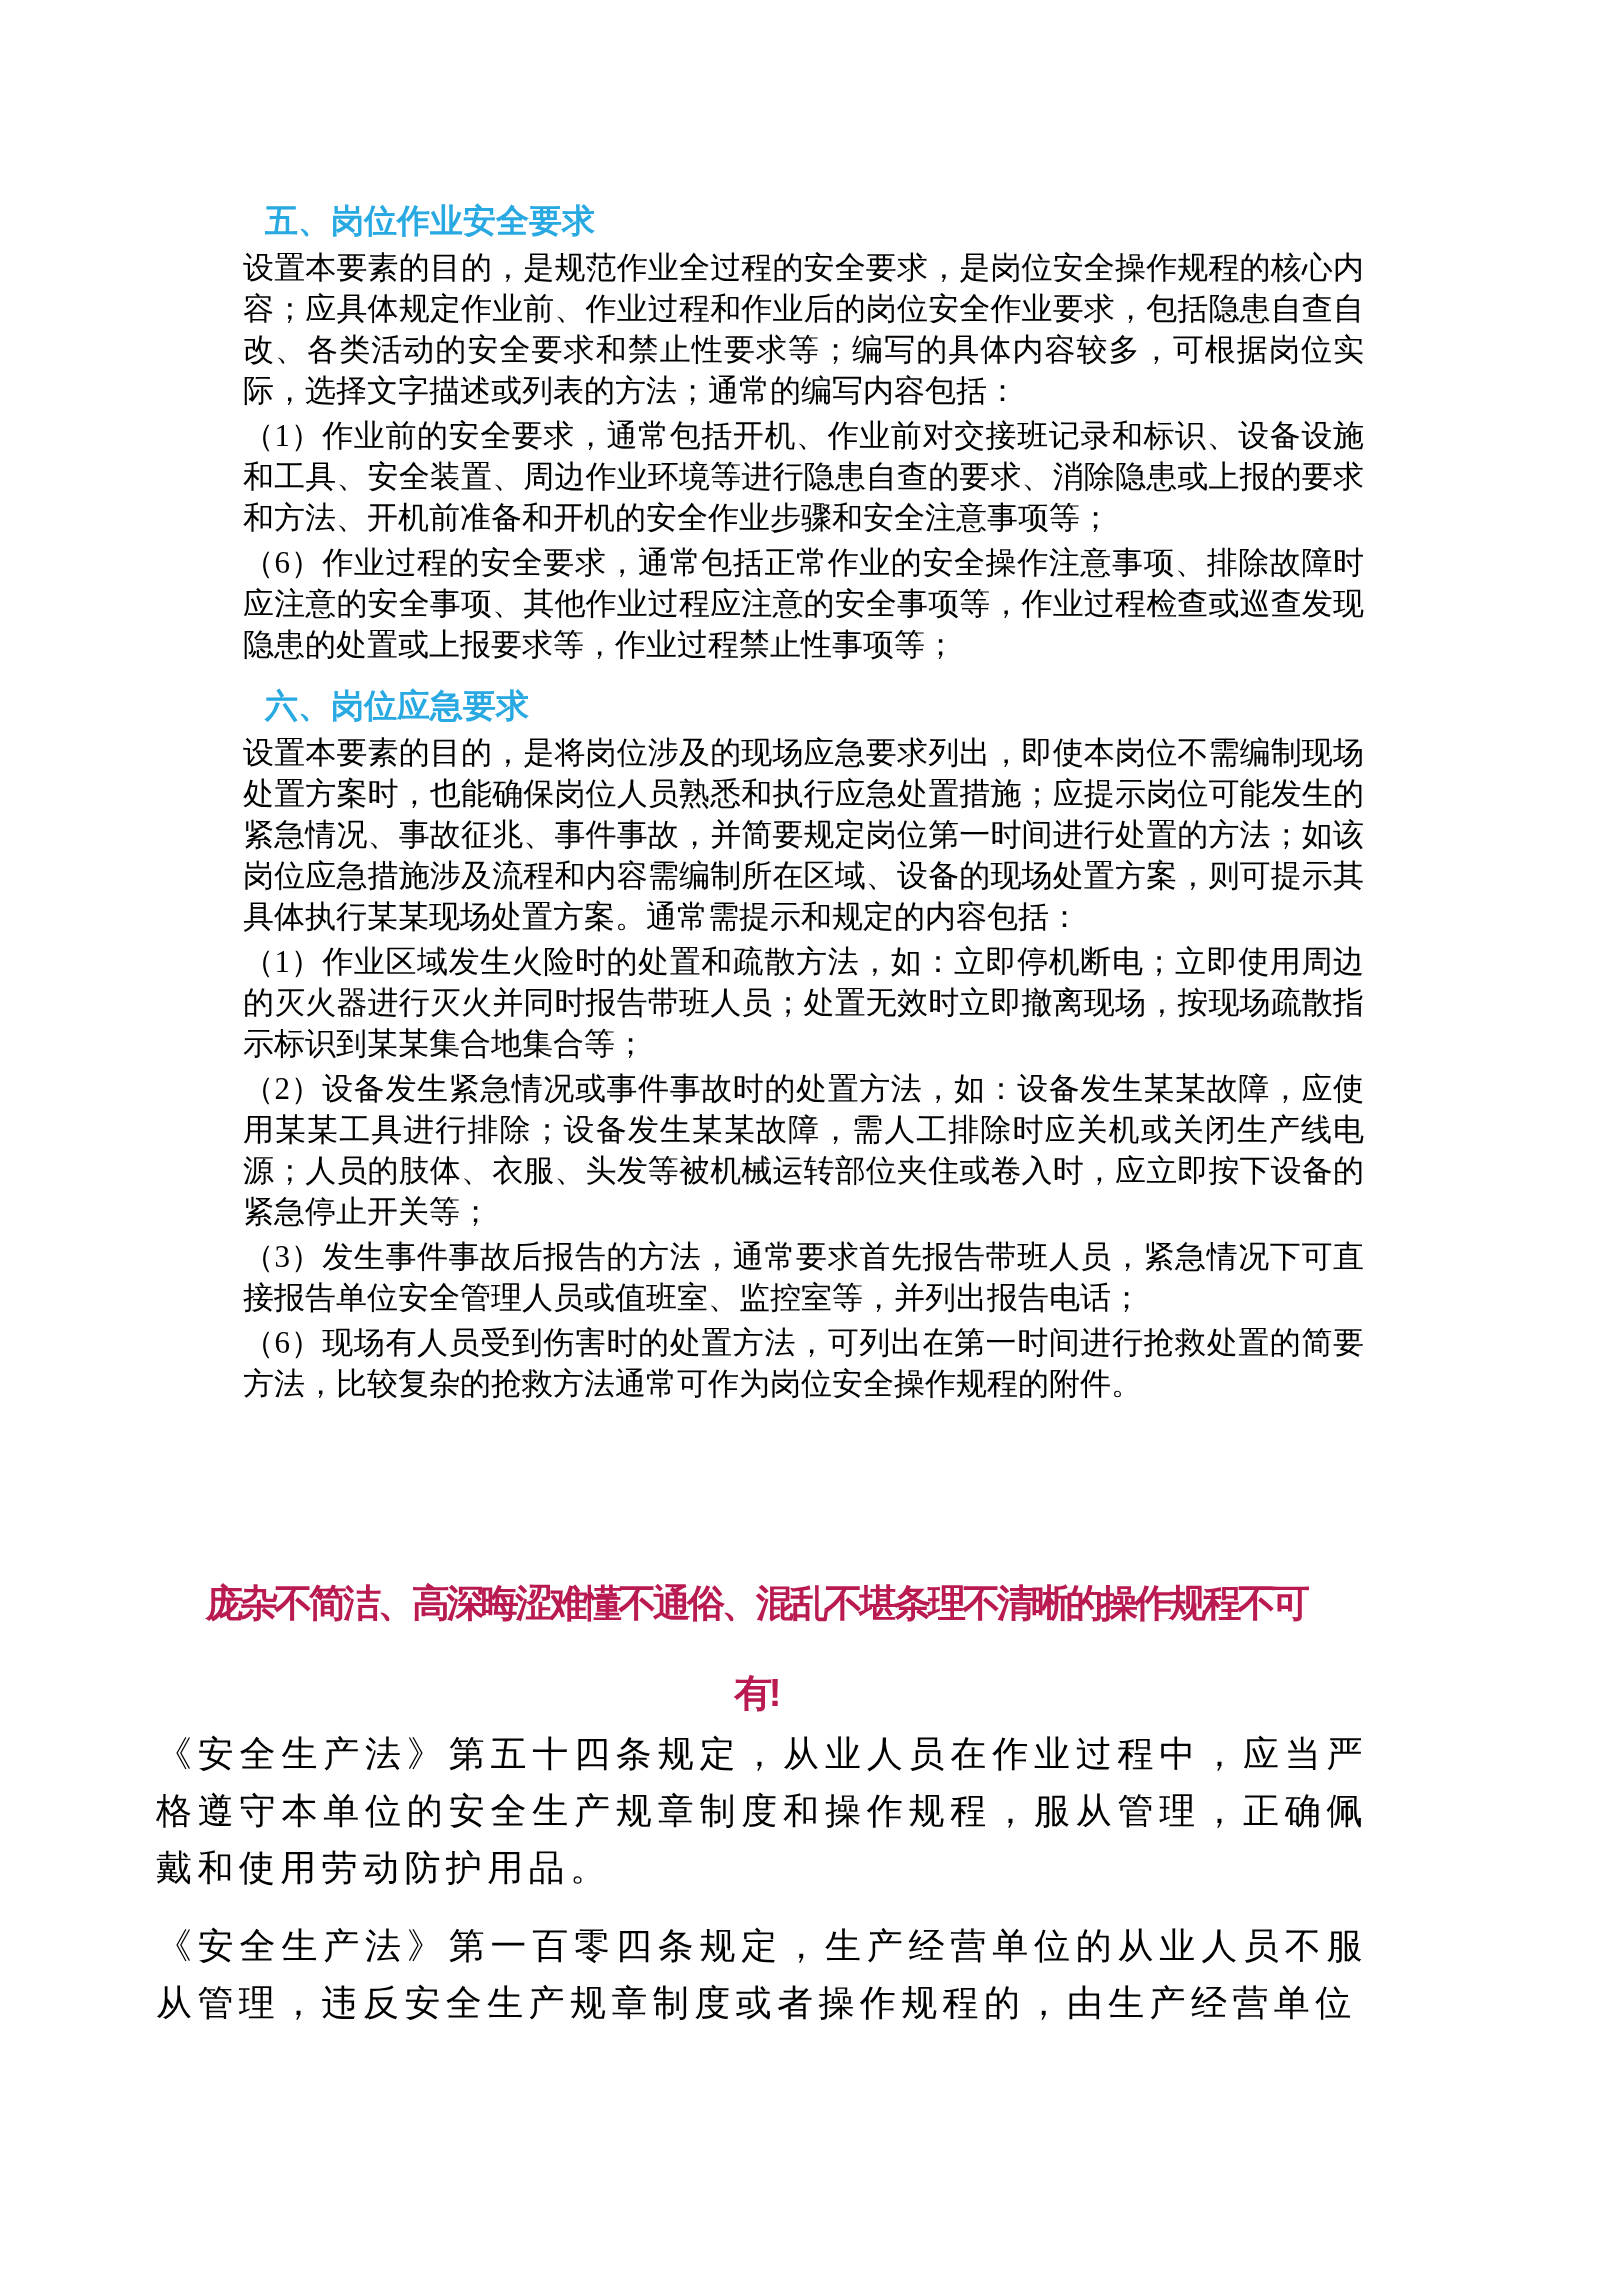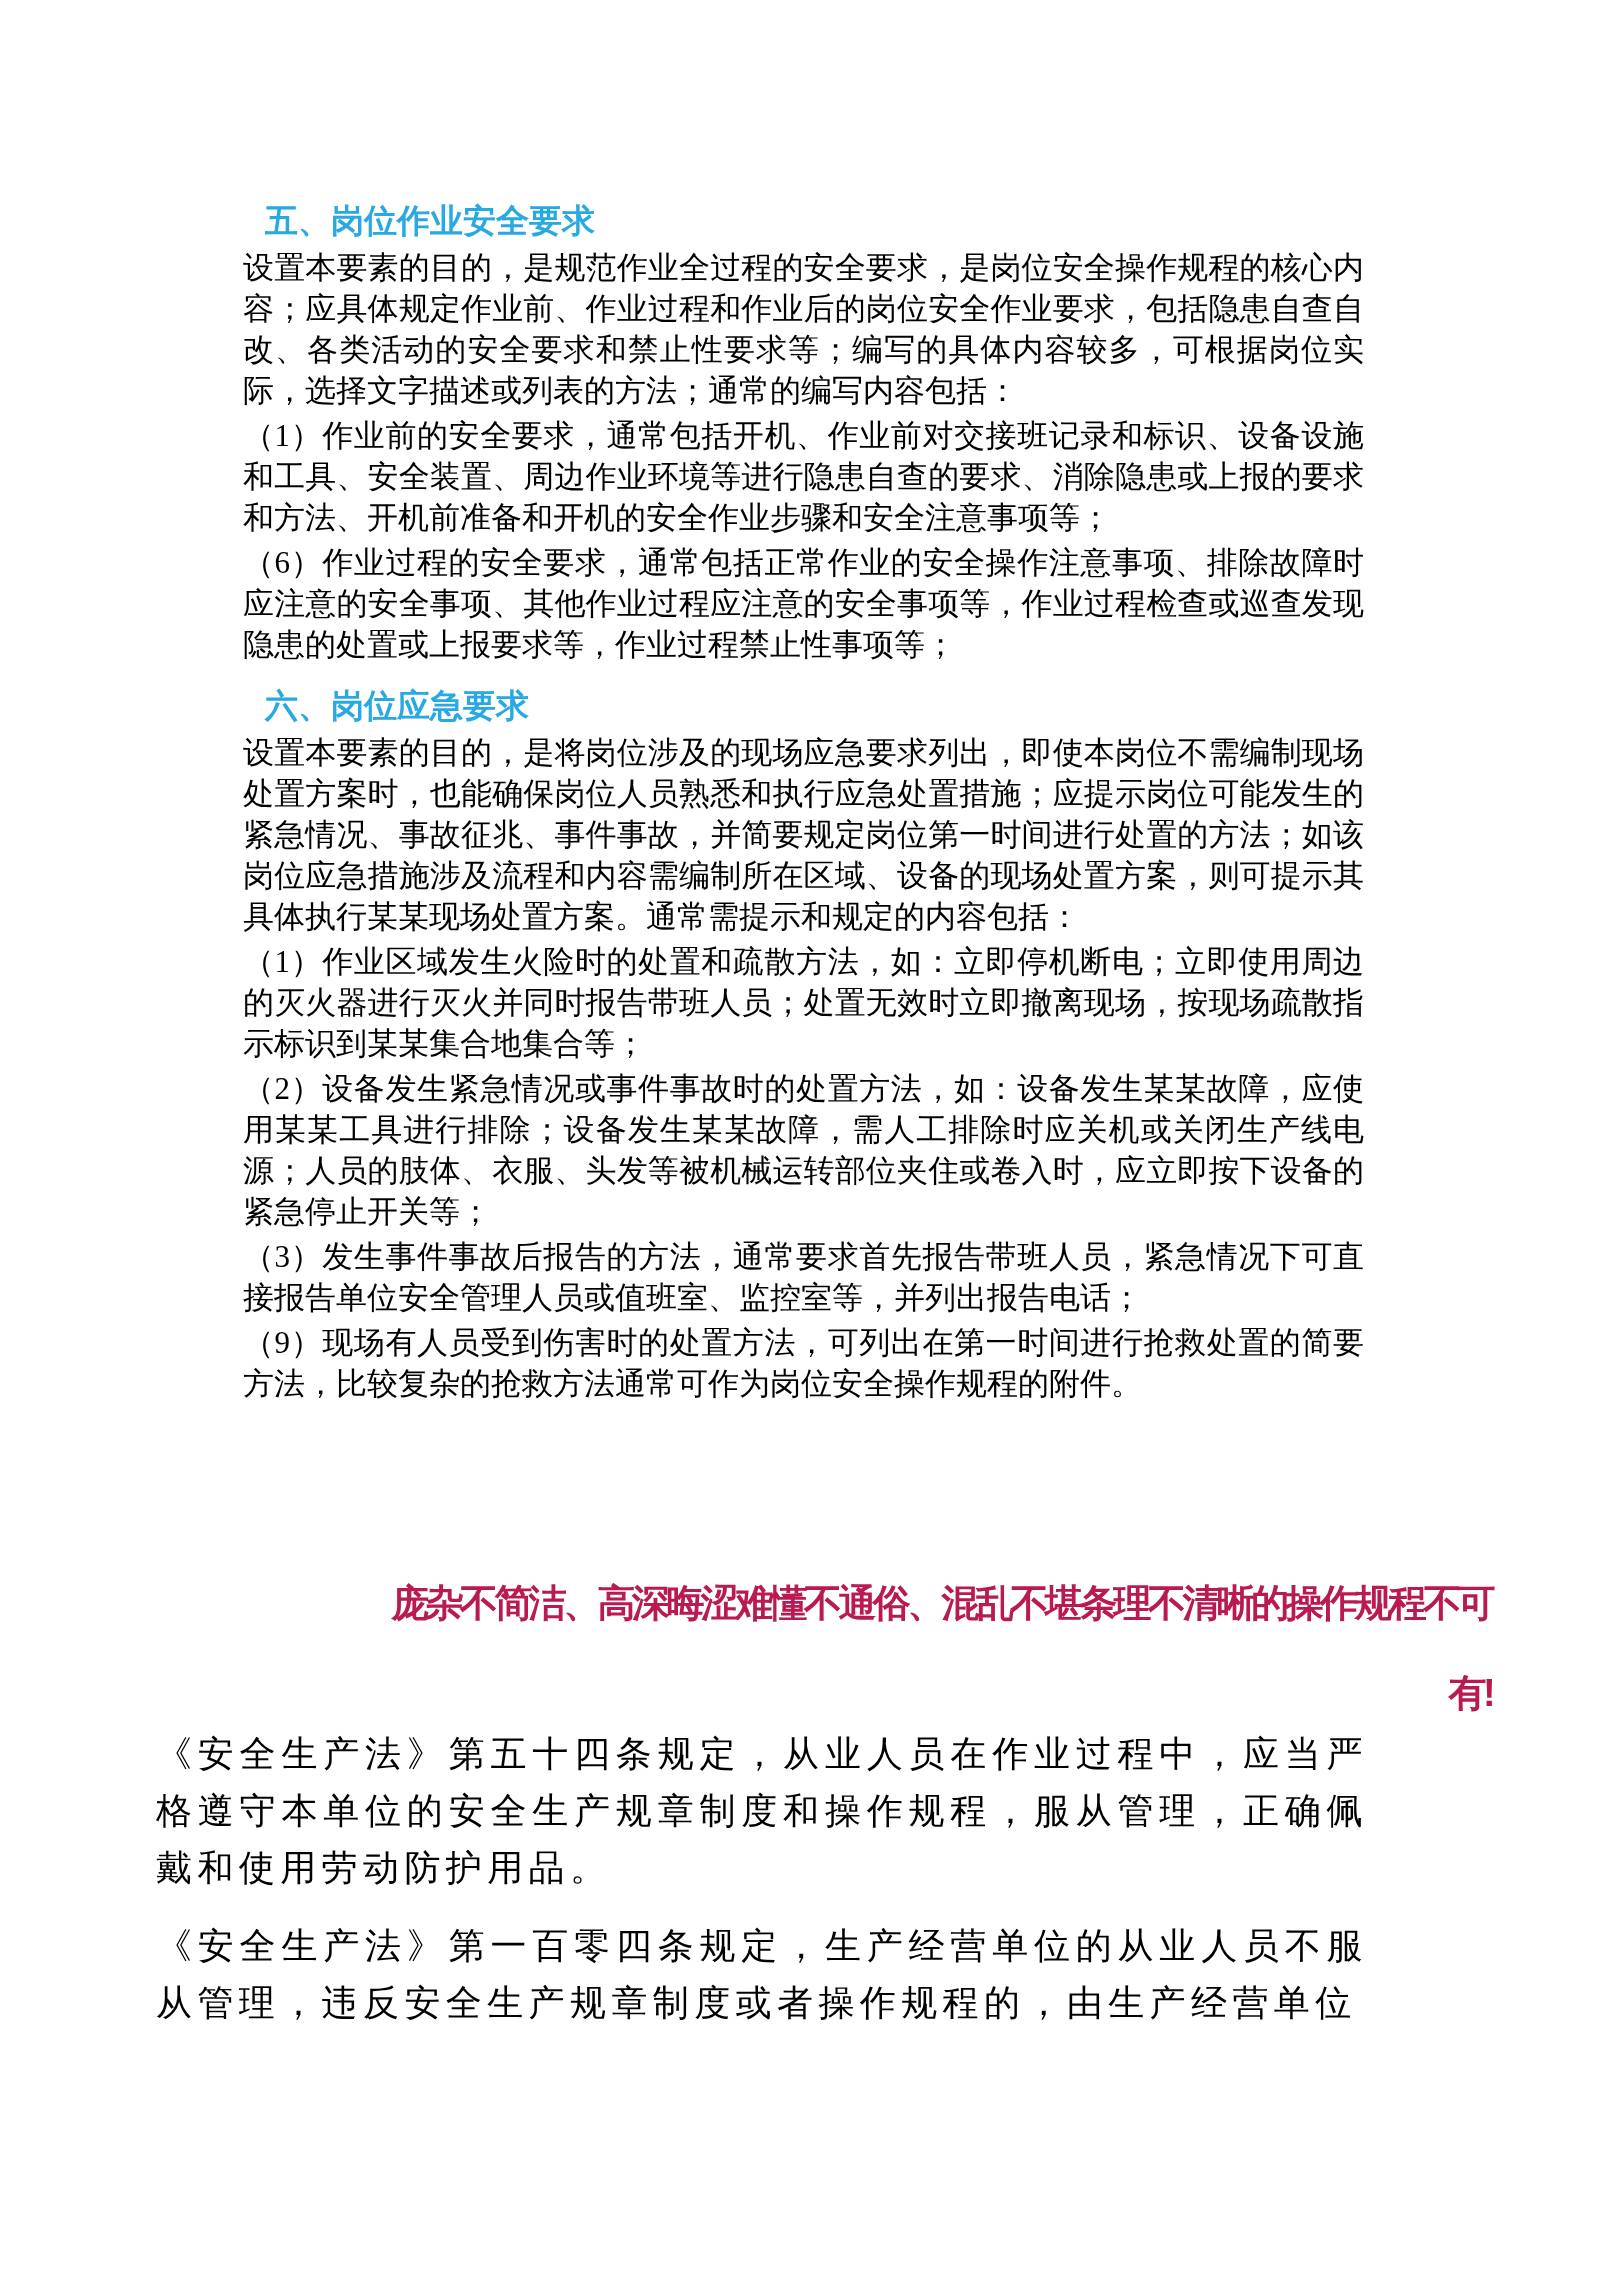"（9）现场有人员受到伤害时的处置方法，可列出在第一时间进行抢救处置的简要方法，比" p { text: 9 -> 6 }
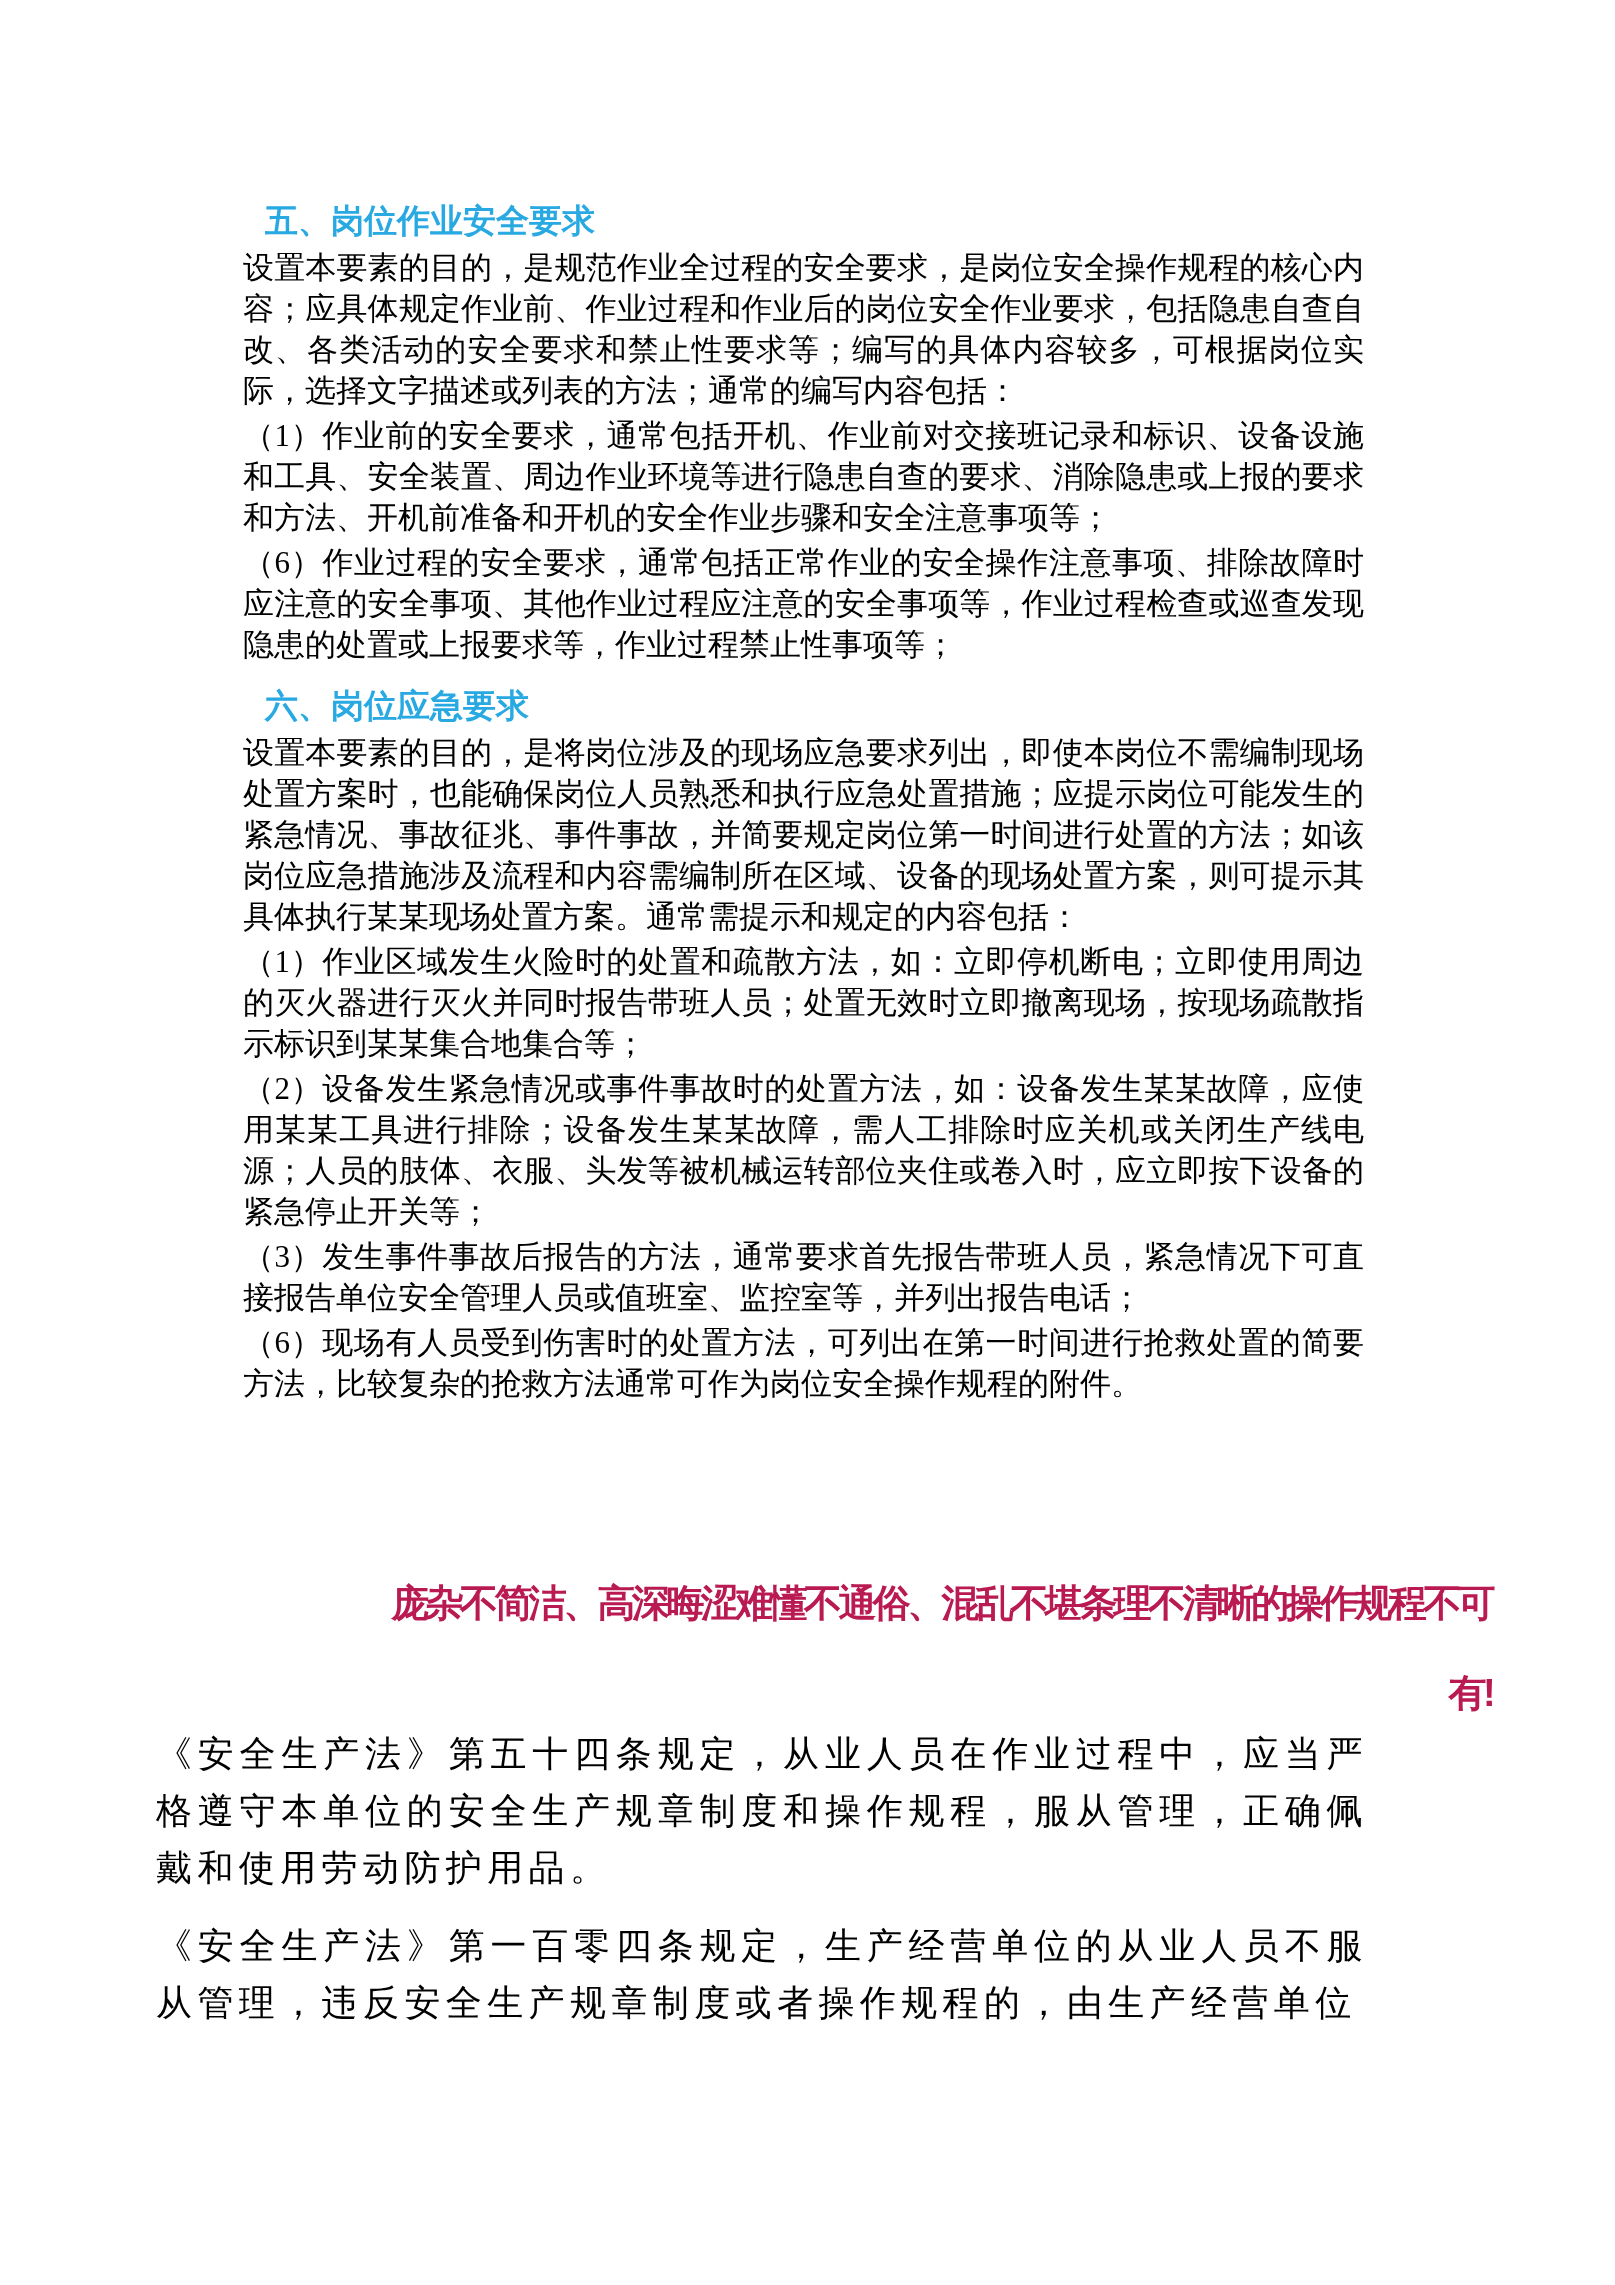"庞杂不简洁、高深晦涩难懂不通俗、混乱不堪条理不清晰的操作规程不可" .warning { left: 8px -> 14px; text-align: right -> center }
